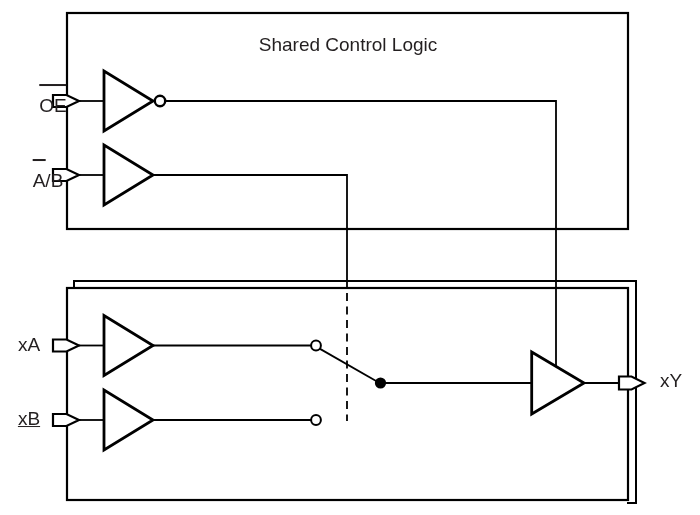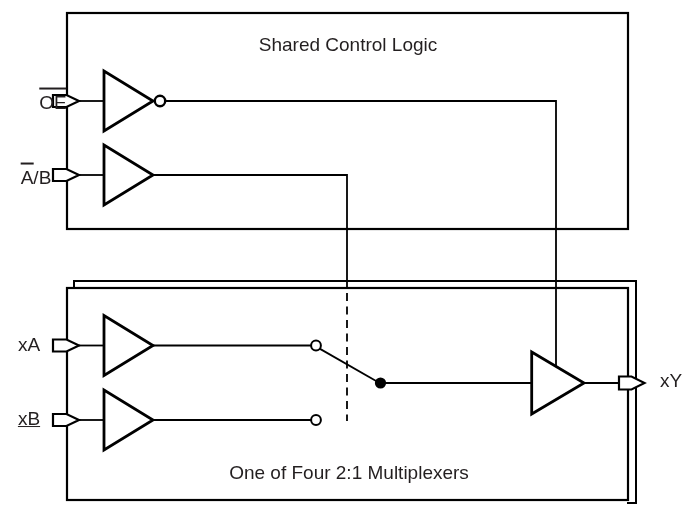"OE" .ovl { padding-top: 3px -> 10px }
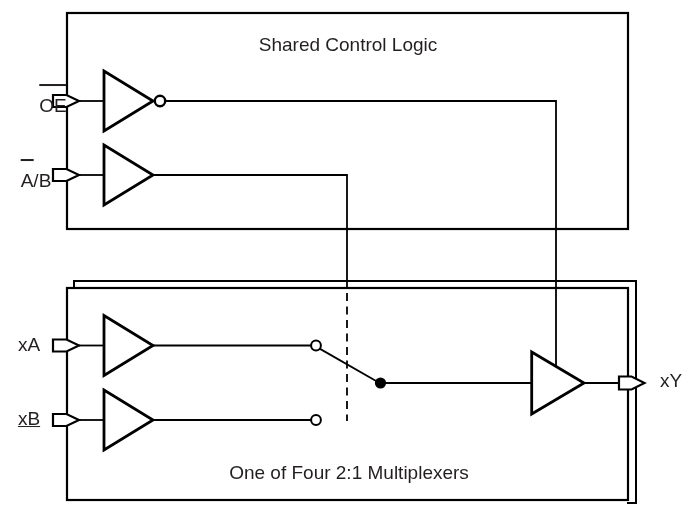"A/B" div.lbl { left: 36px -> 48px }
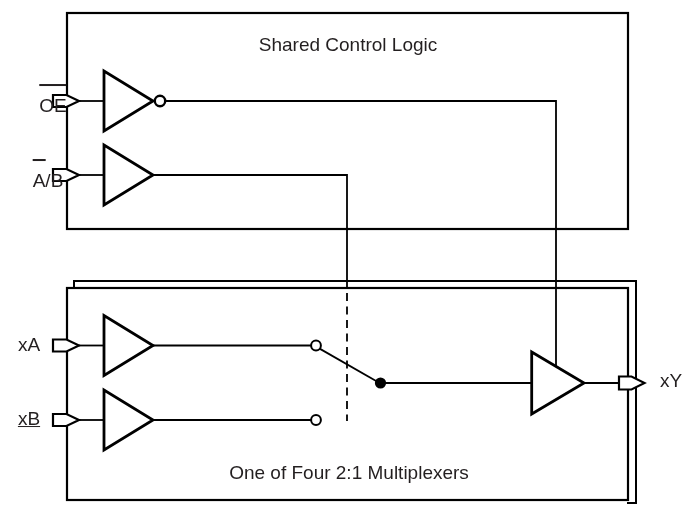"One of Four 2:1 Multiplexers" div.lbl { html: <div>One of Four 2:1 Multiplexers</div> -> none }
